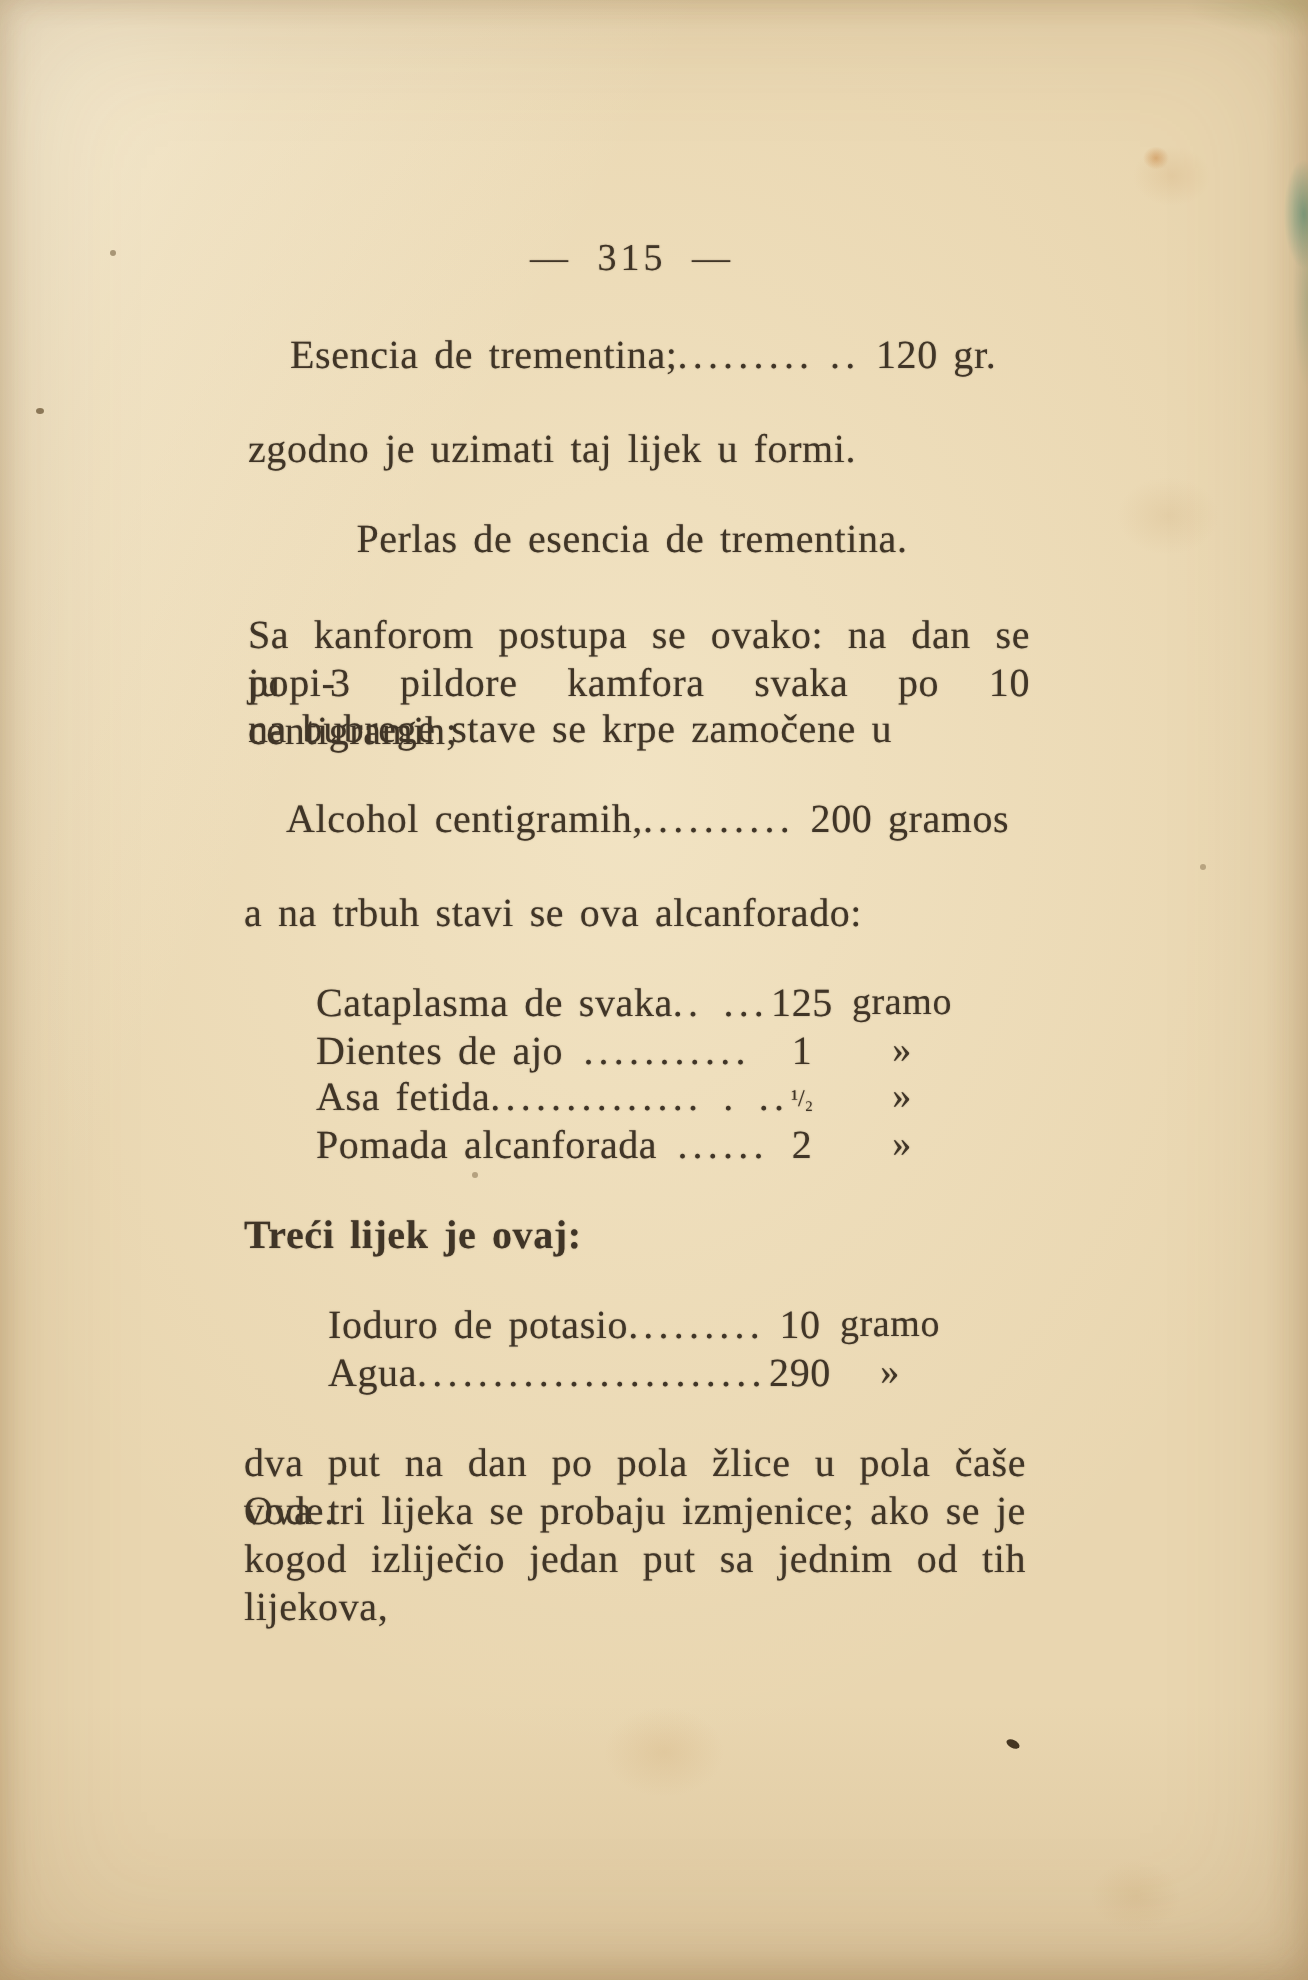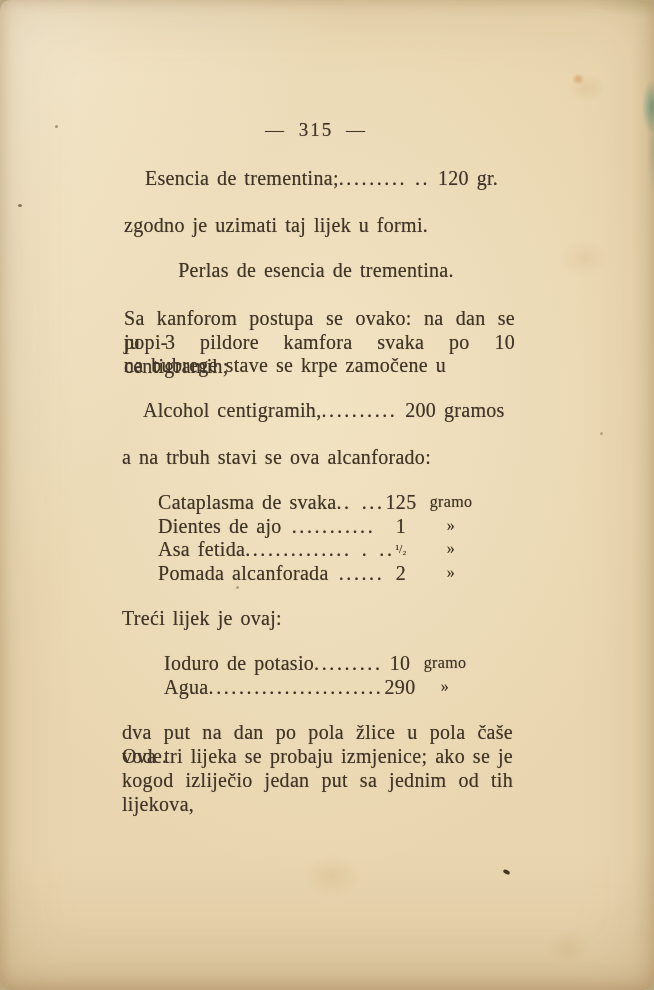"— 315 —" * { border-radius: 10px -> none }
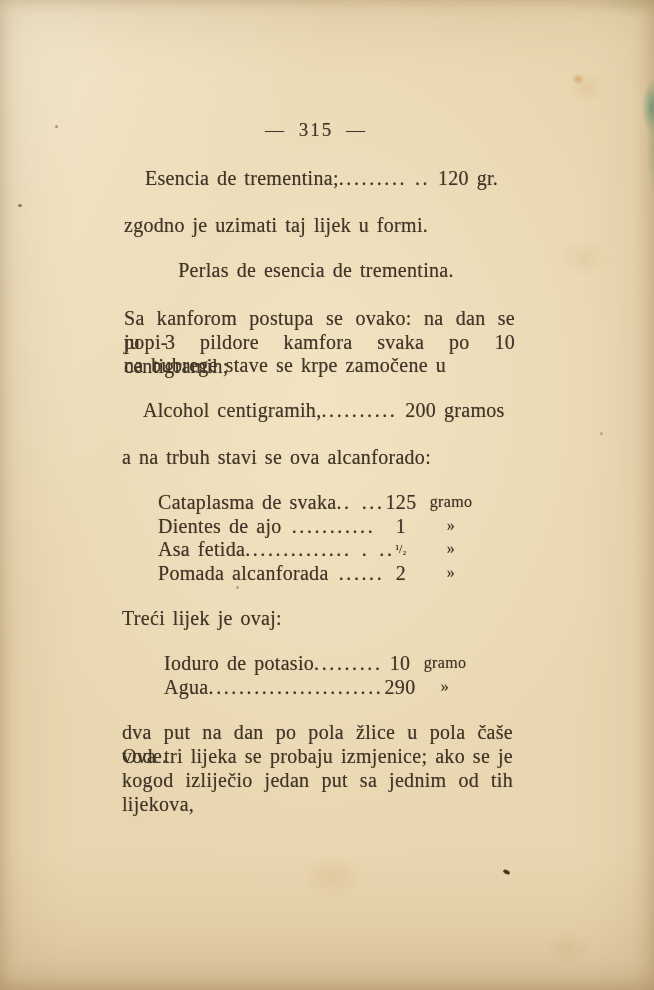"gramo" .unit { font-size: 16px -> 19px }
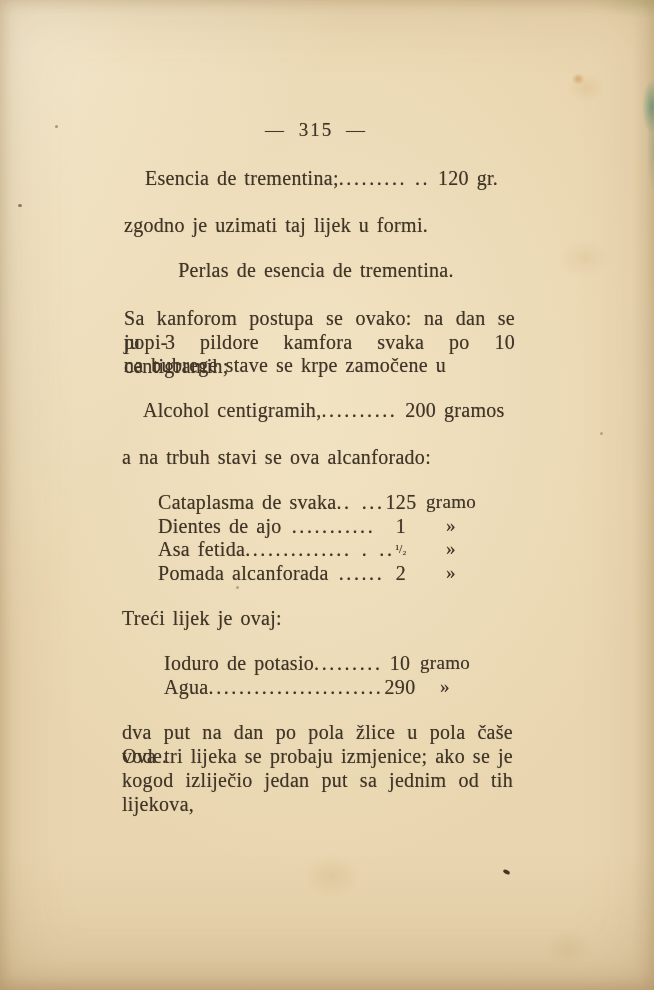"Treći lijek je ovaj:" div.txt { font-weight: none -> bold }
